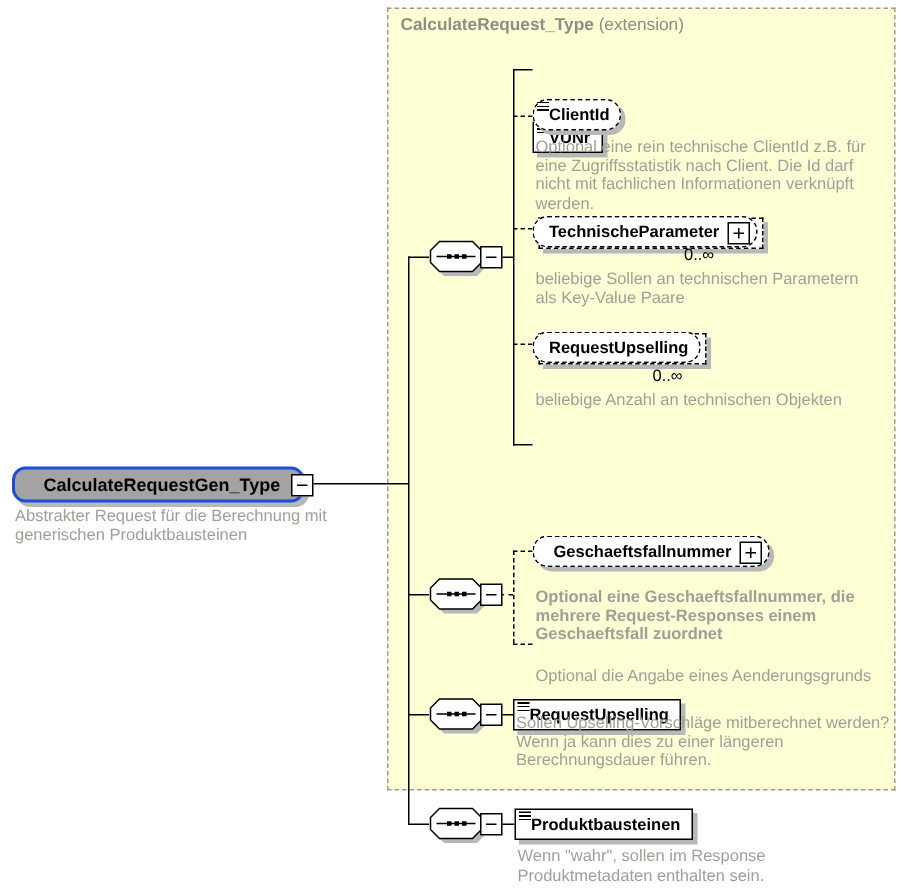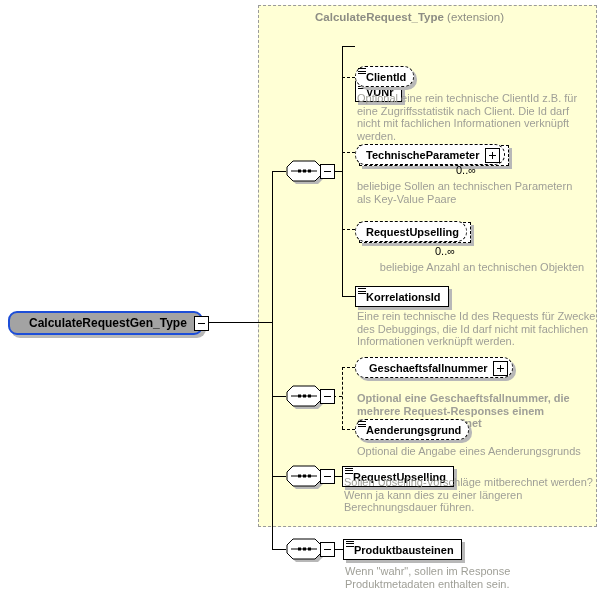"CalculateRequest_Type (extension)" .ext-title { margin-left: 48px -> none }
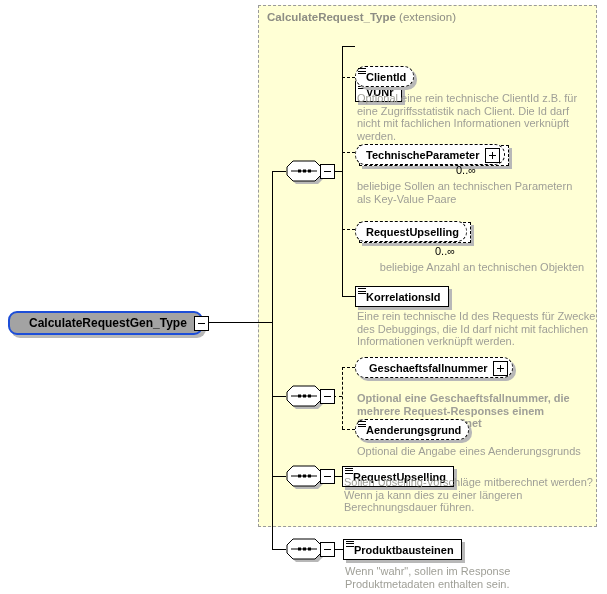"beliebige Anzahl an technischen Objekten" div.desc { text-align: center -> none }
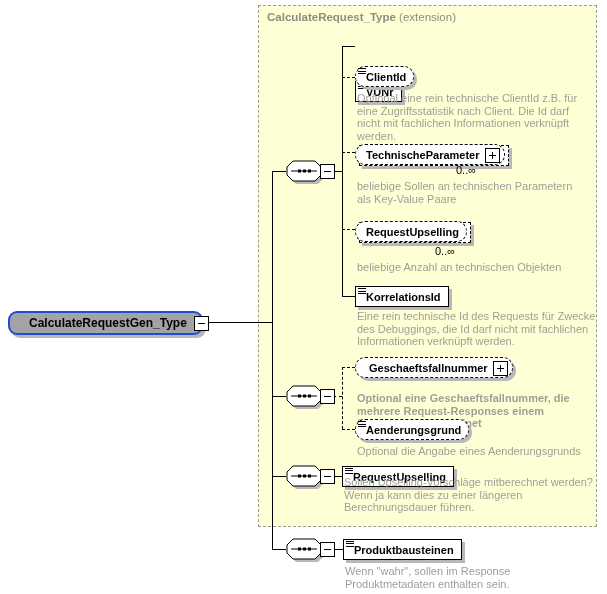"KorrelationsId" div.el { html: <div> <span></span> <span>KorrelationsId</span> </div> -> none }
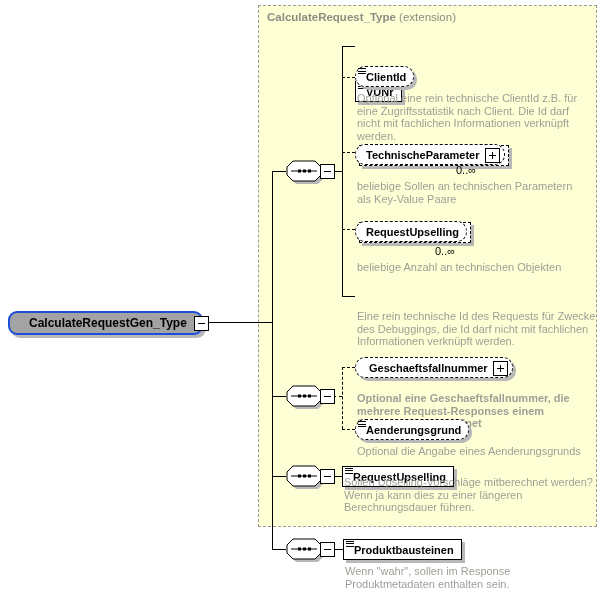"Eine rein technische Id des" div.desc { html: <div>Eine rein technische Id des Requests für Zwecke des Debuggings, die Id darf nicht mit fachlichen Informationen verknüpft werden.</div> -> none }
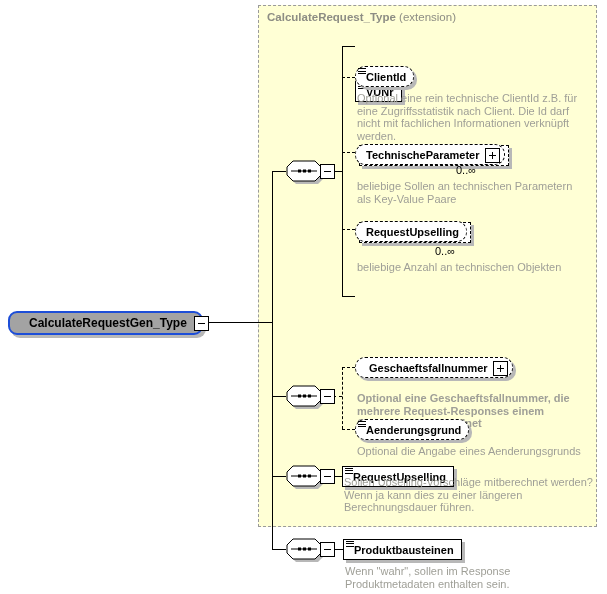"Abstrakter Request für die Berechnung" div.desc { html: none -> <div>Abstrakter Request für die Berechnung mit generischen Produktbausteinen</div> }
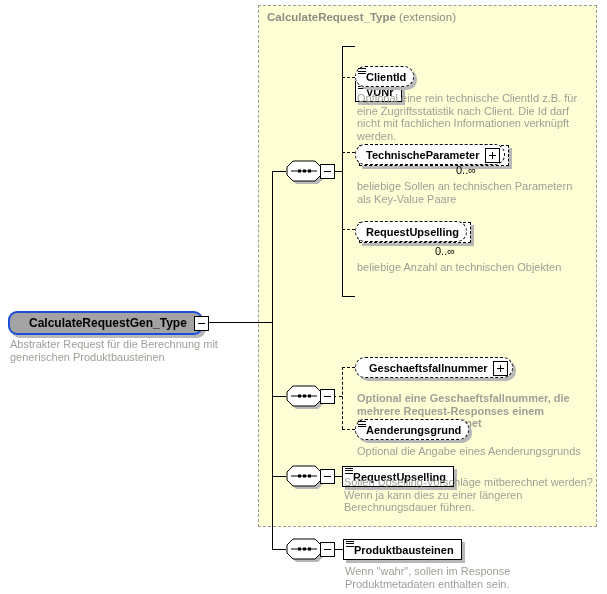"Aenderungsgrund" div.el { html: <div> <span></span> <span>Aenderungsgrund</span> </div> -> none }
